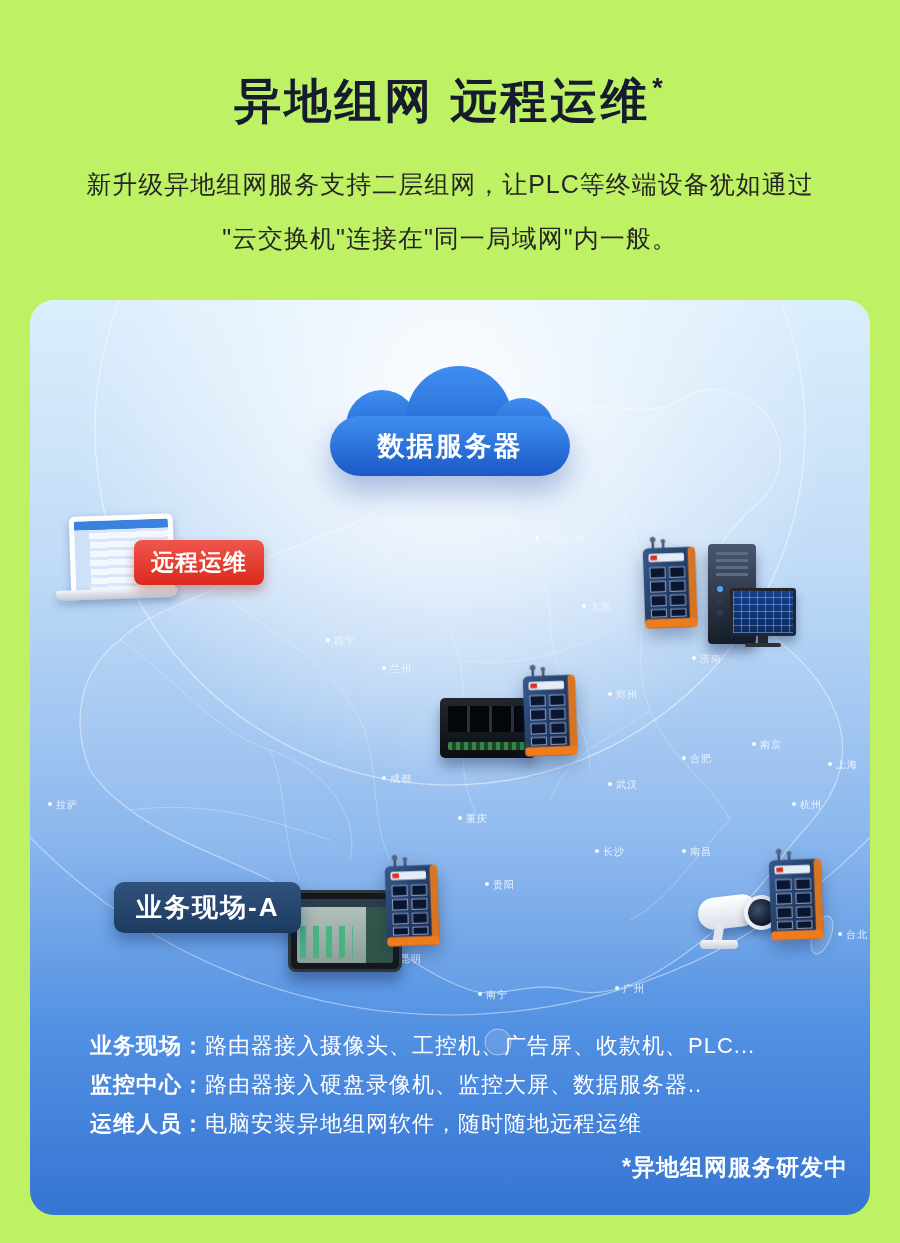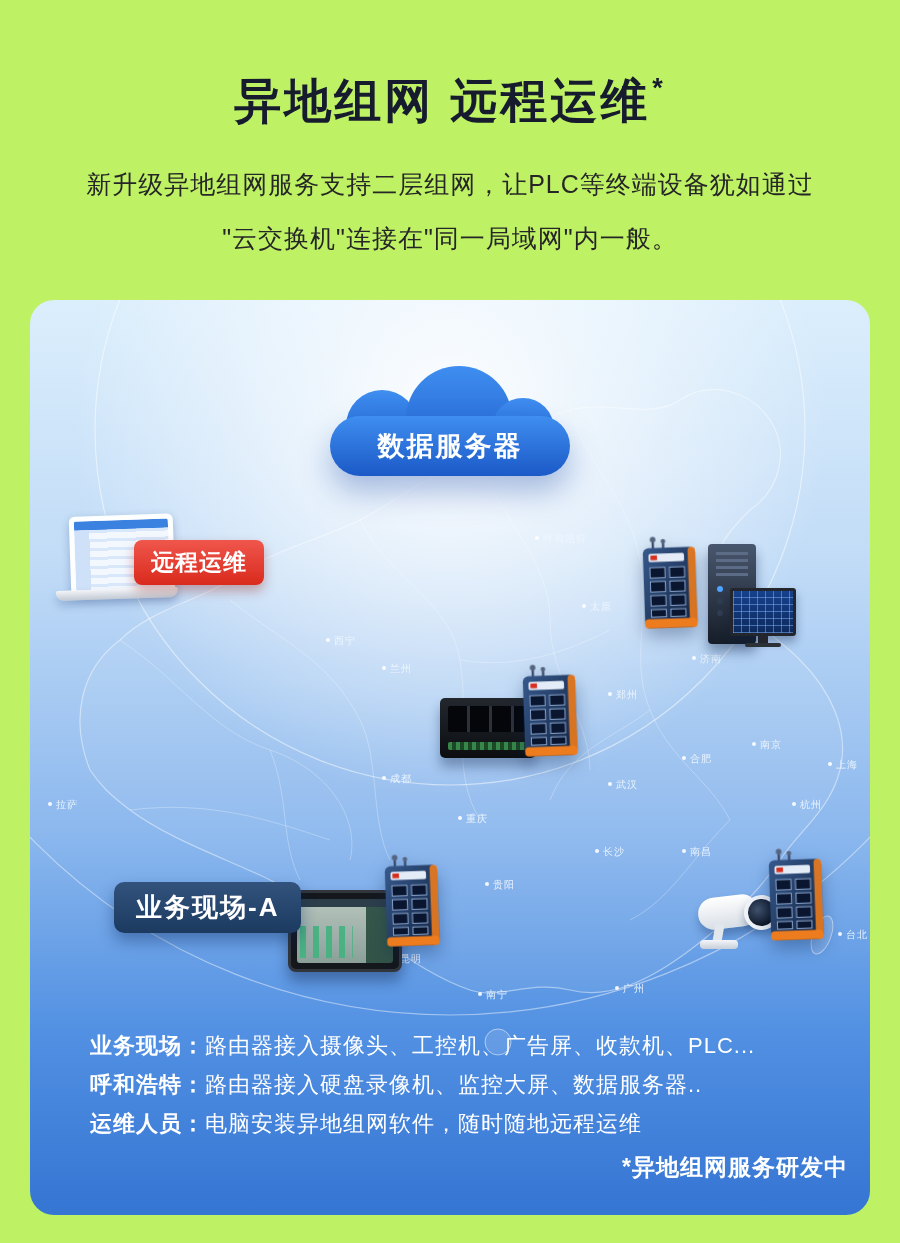"呼和浩特：" span.lab { text: 呼和浩特 -> 监控中心 }
